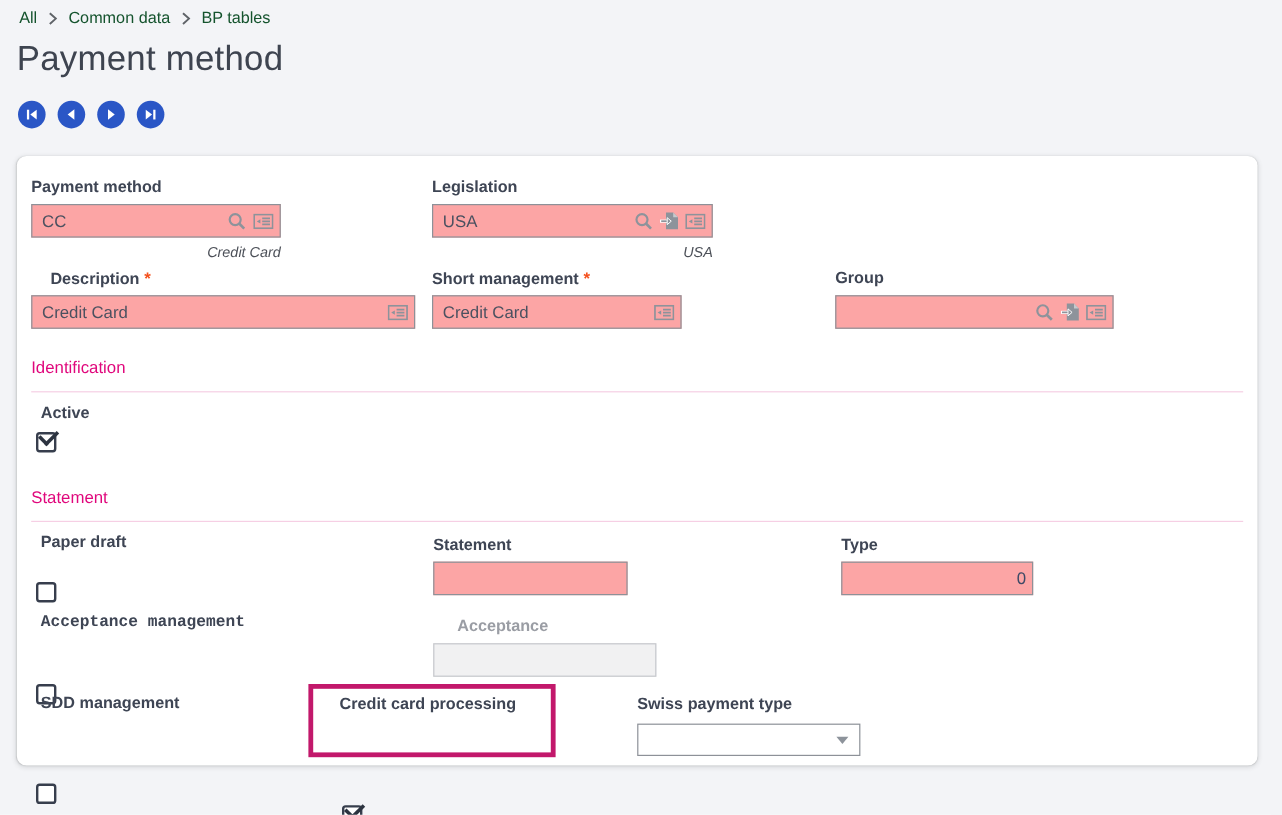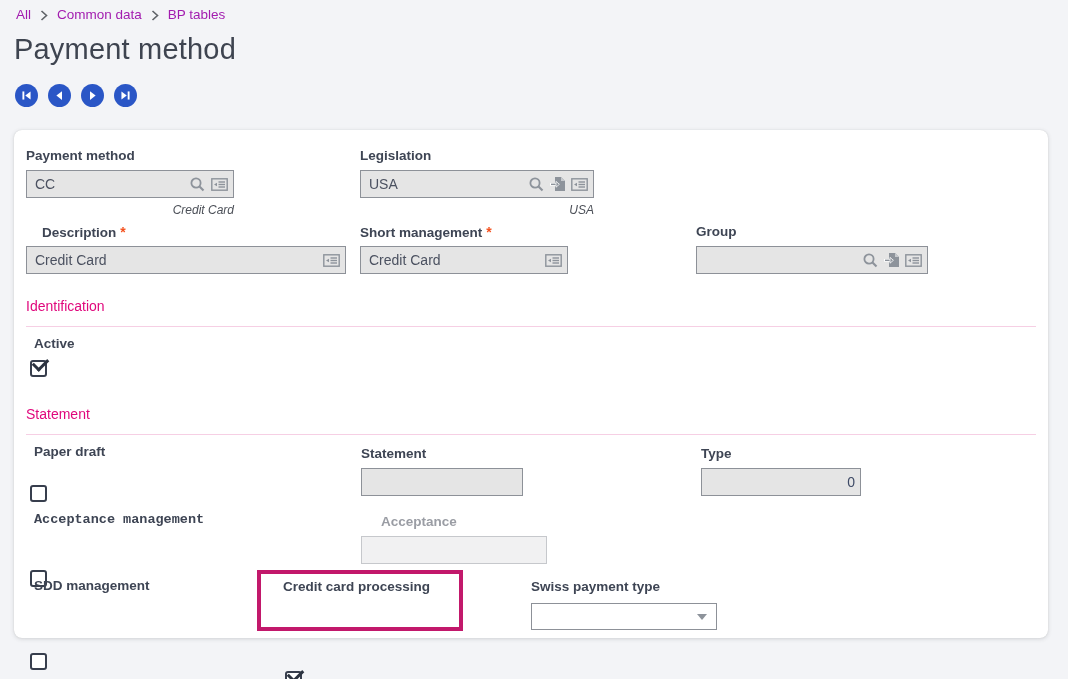"All" .breadcrumb { color: #a21caf -> #14532d }
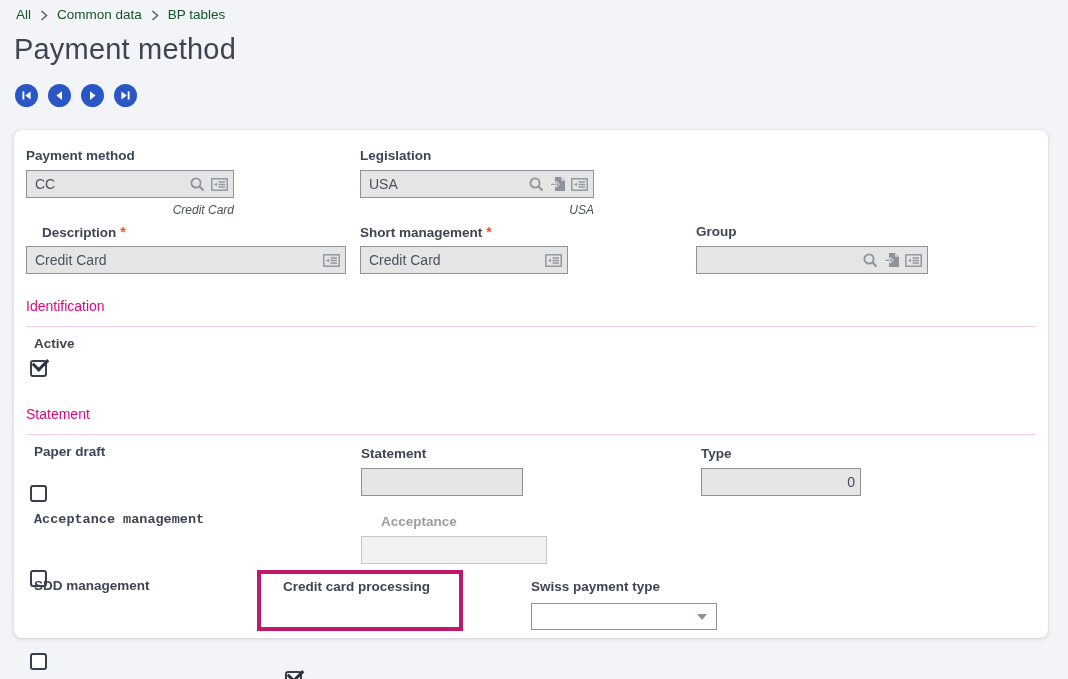"CC" .inputbox { background: #e5e5e5 -> #fca5a5 }
